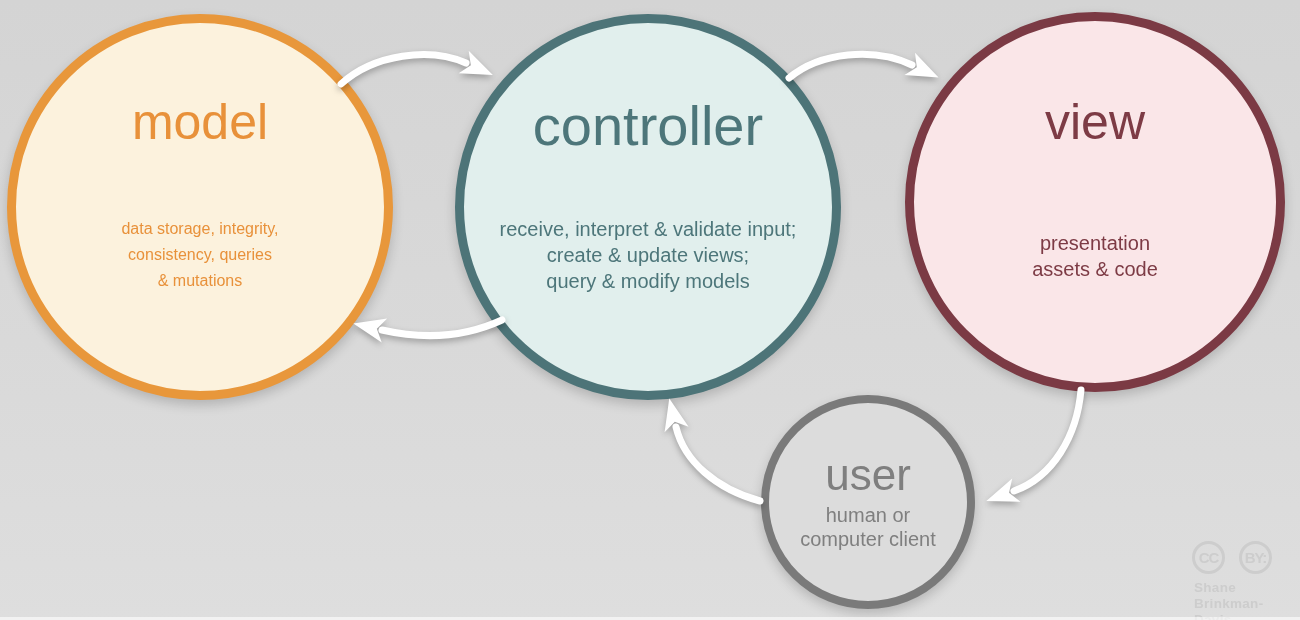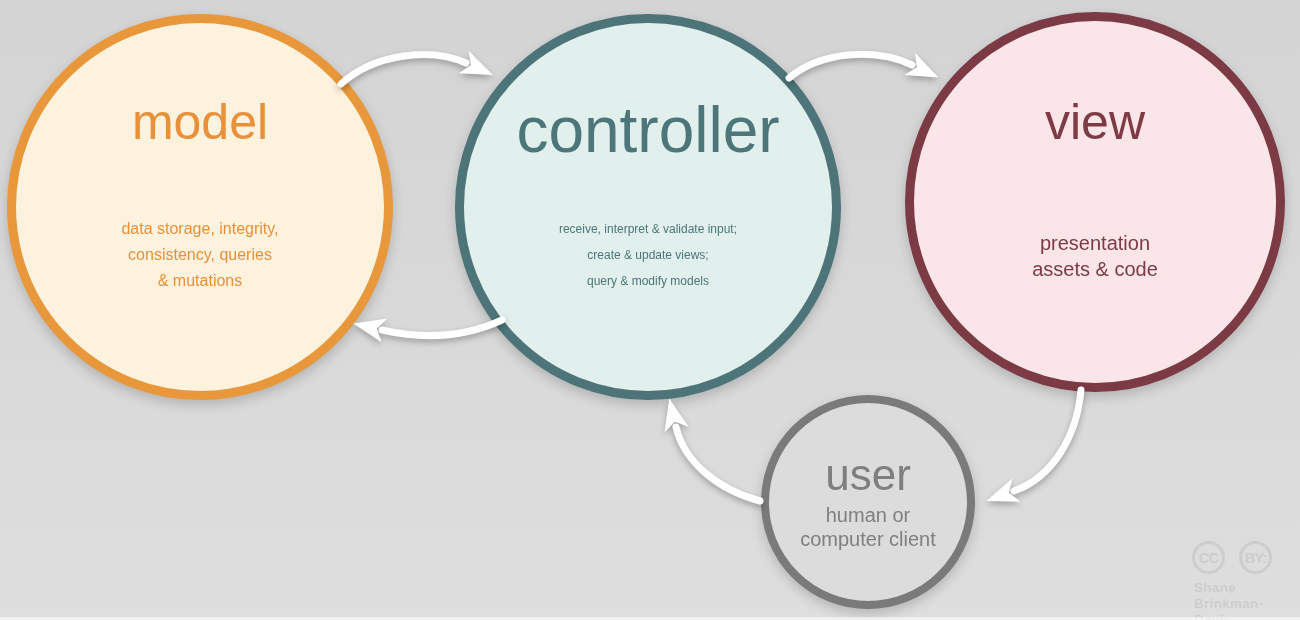"controller" .controller-node .title { font-size: 64px -> 56px }
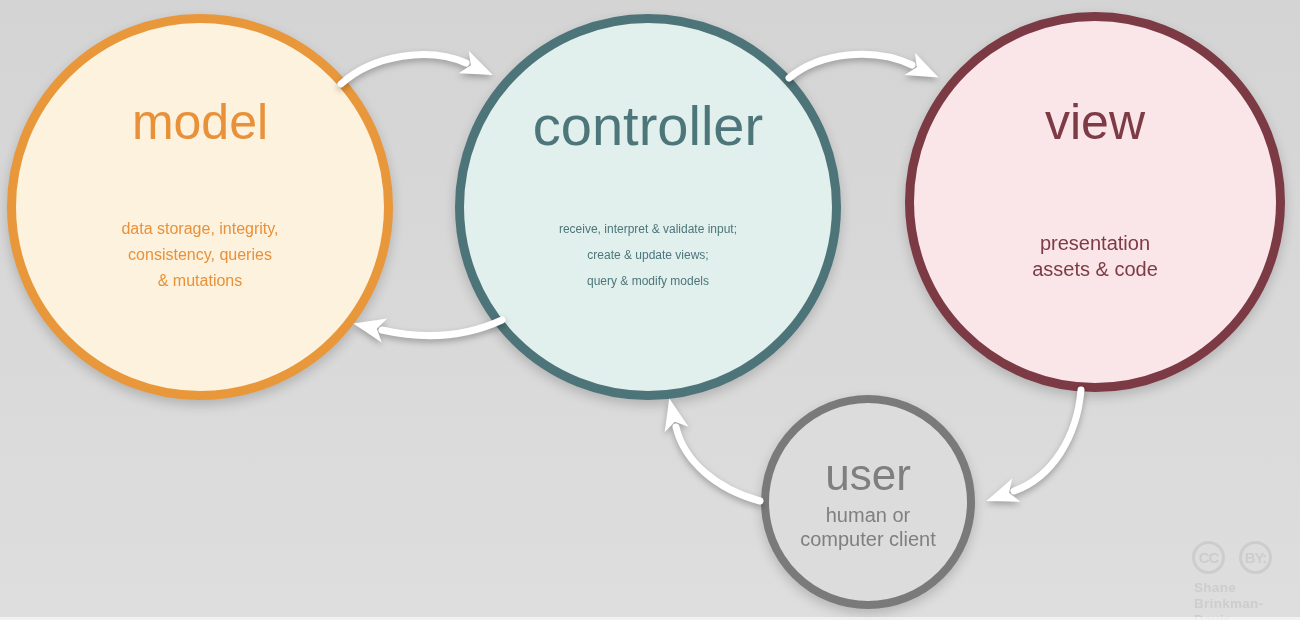"receive, interpret & validate input;" .controller-node .desc { font-size: 12px -> 20px }
